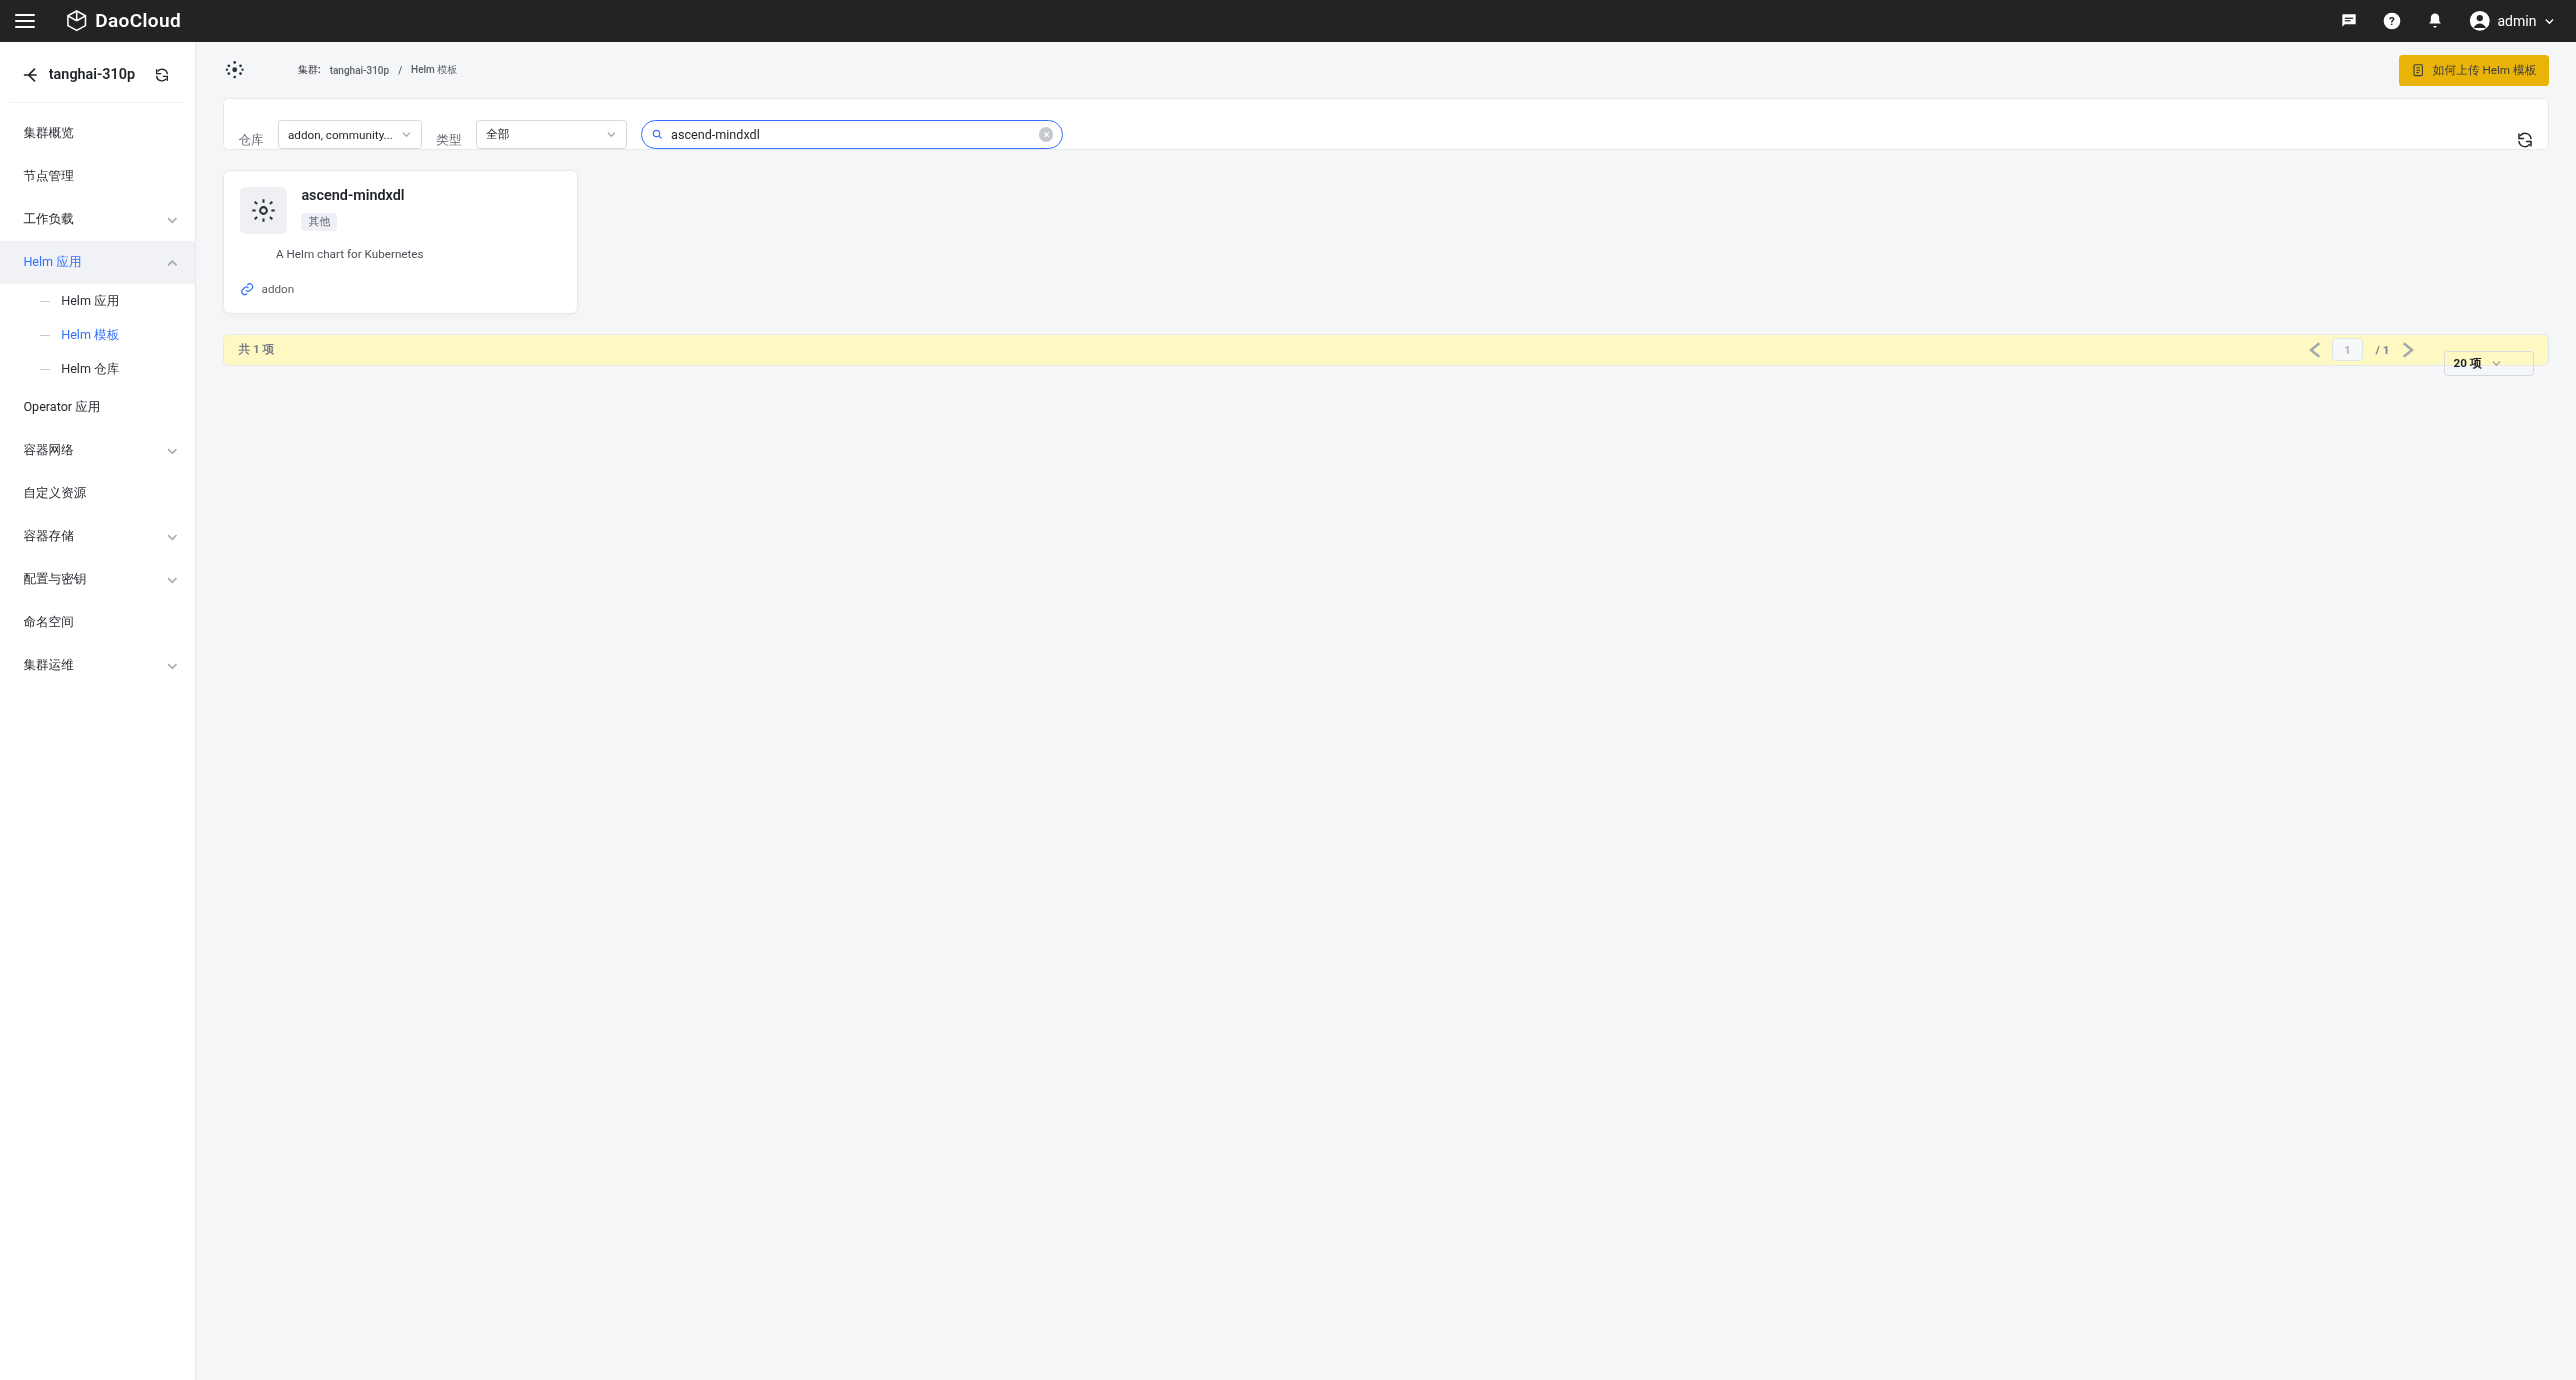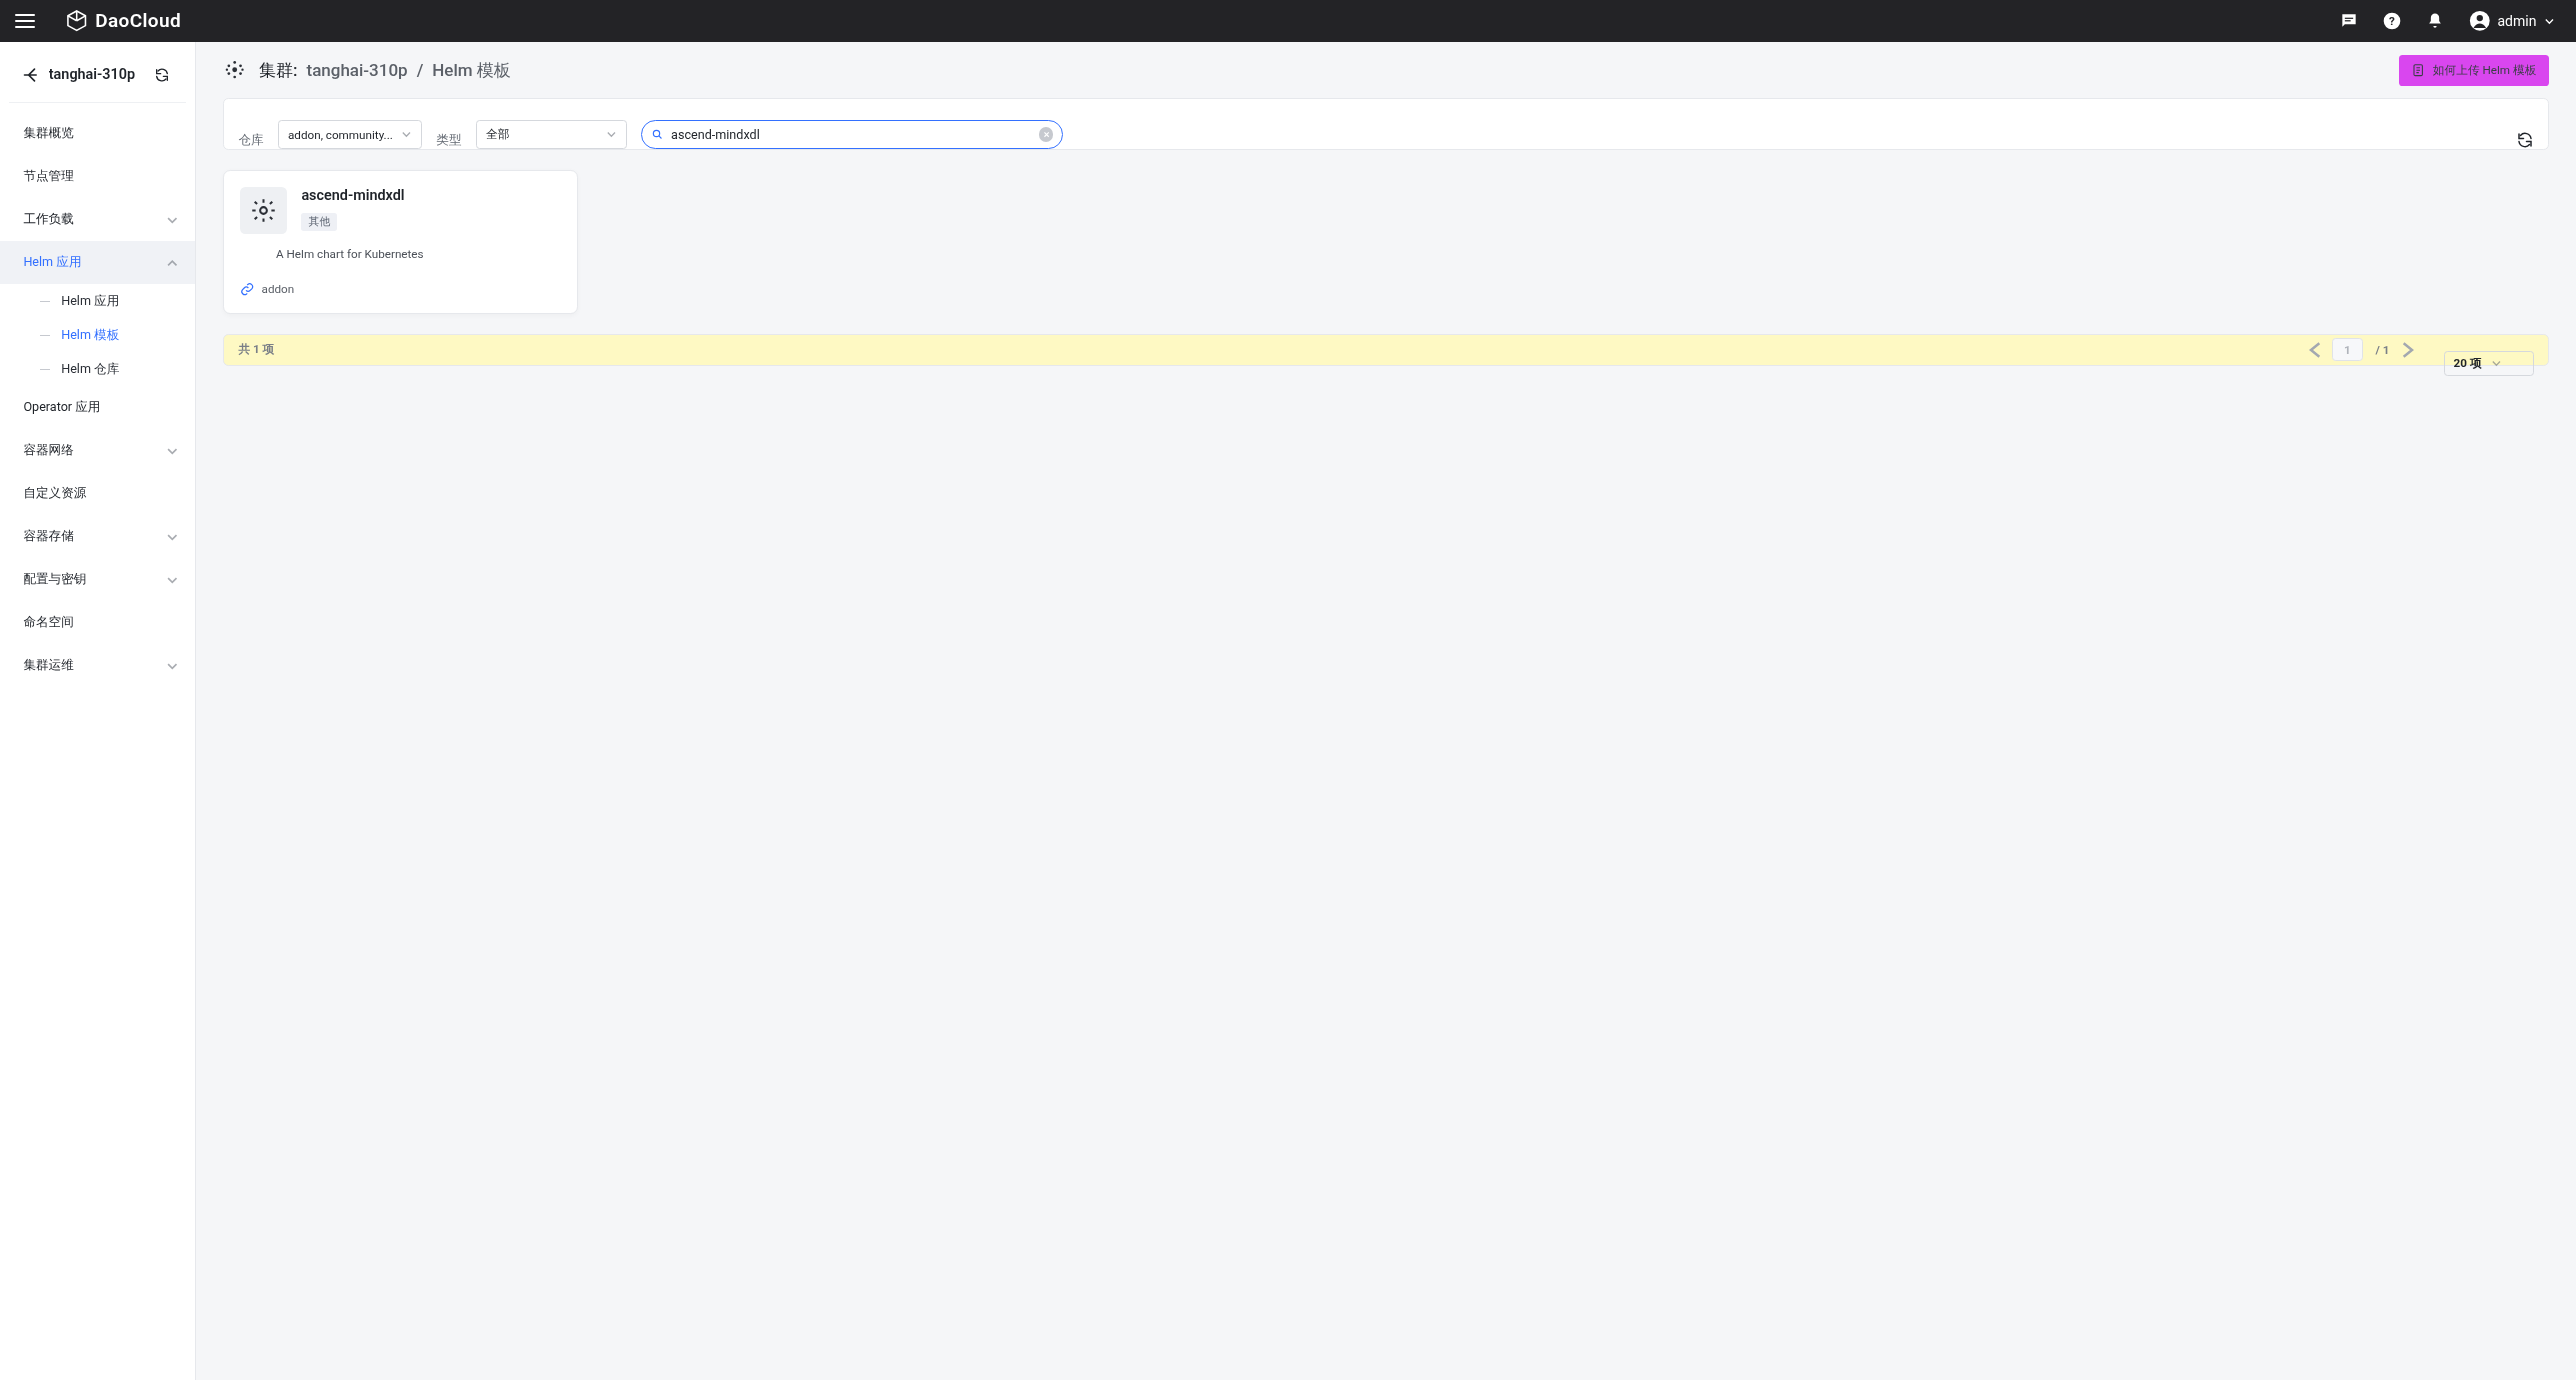"集群:" .crumbbar .crumb { font-size: 17px -> 10px; margin-left: none -> 39px }
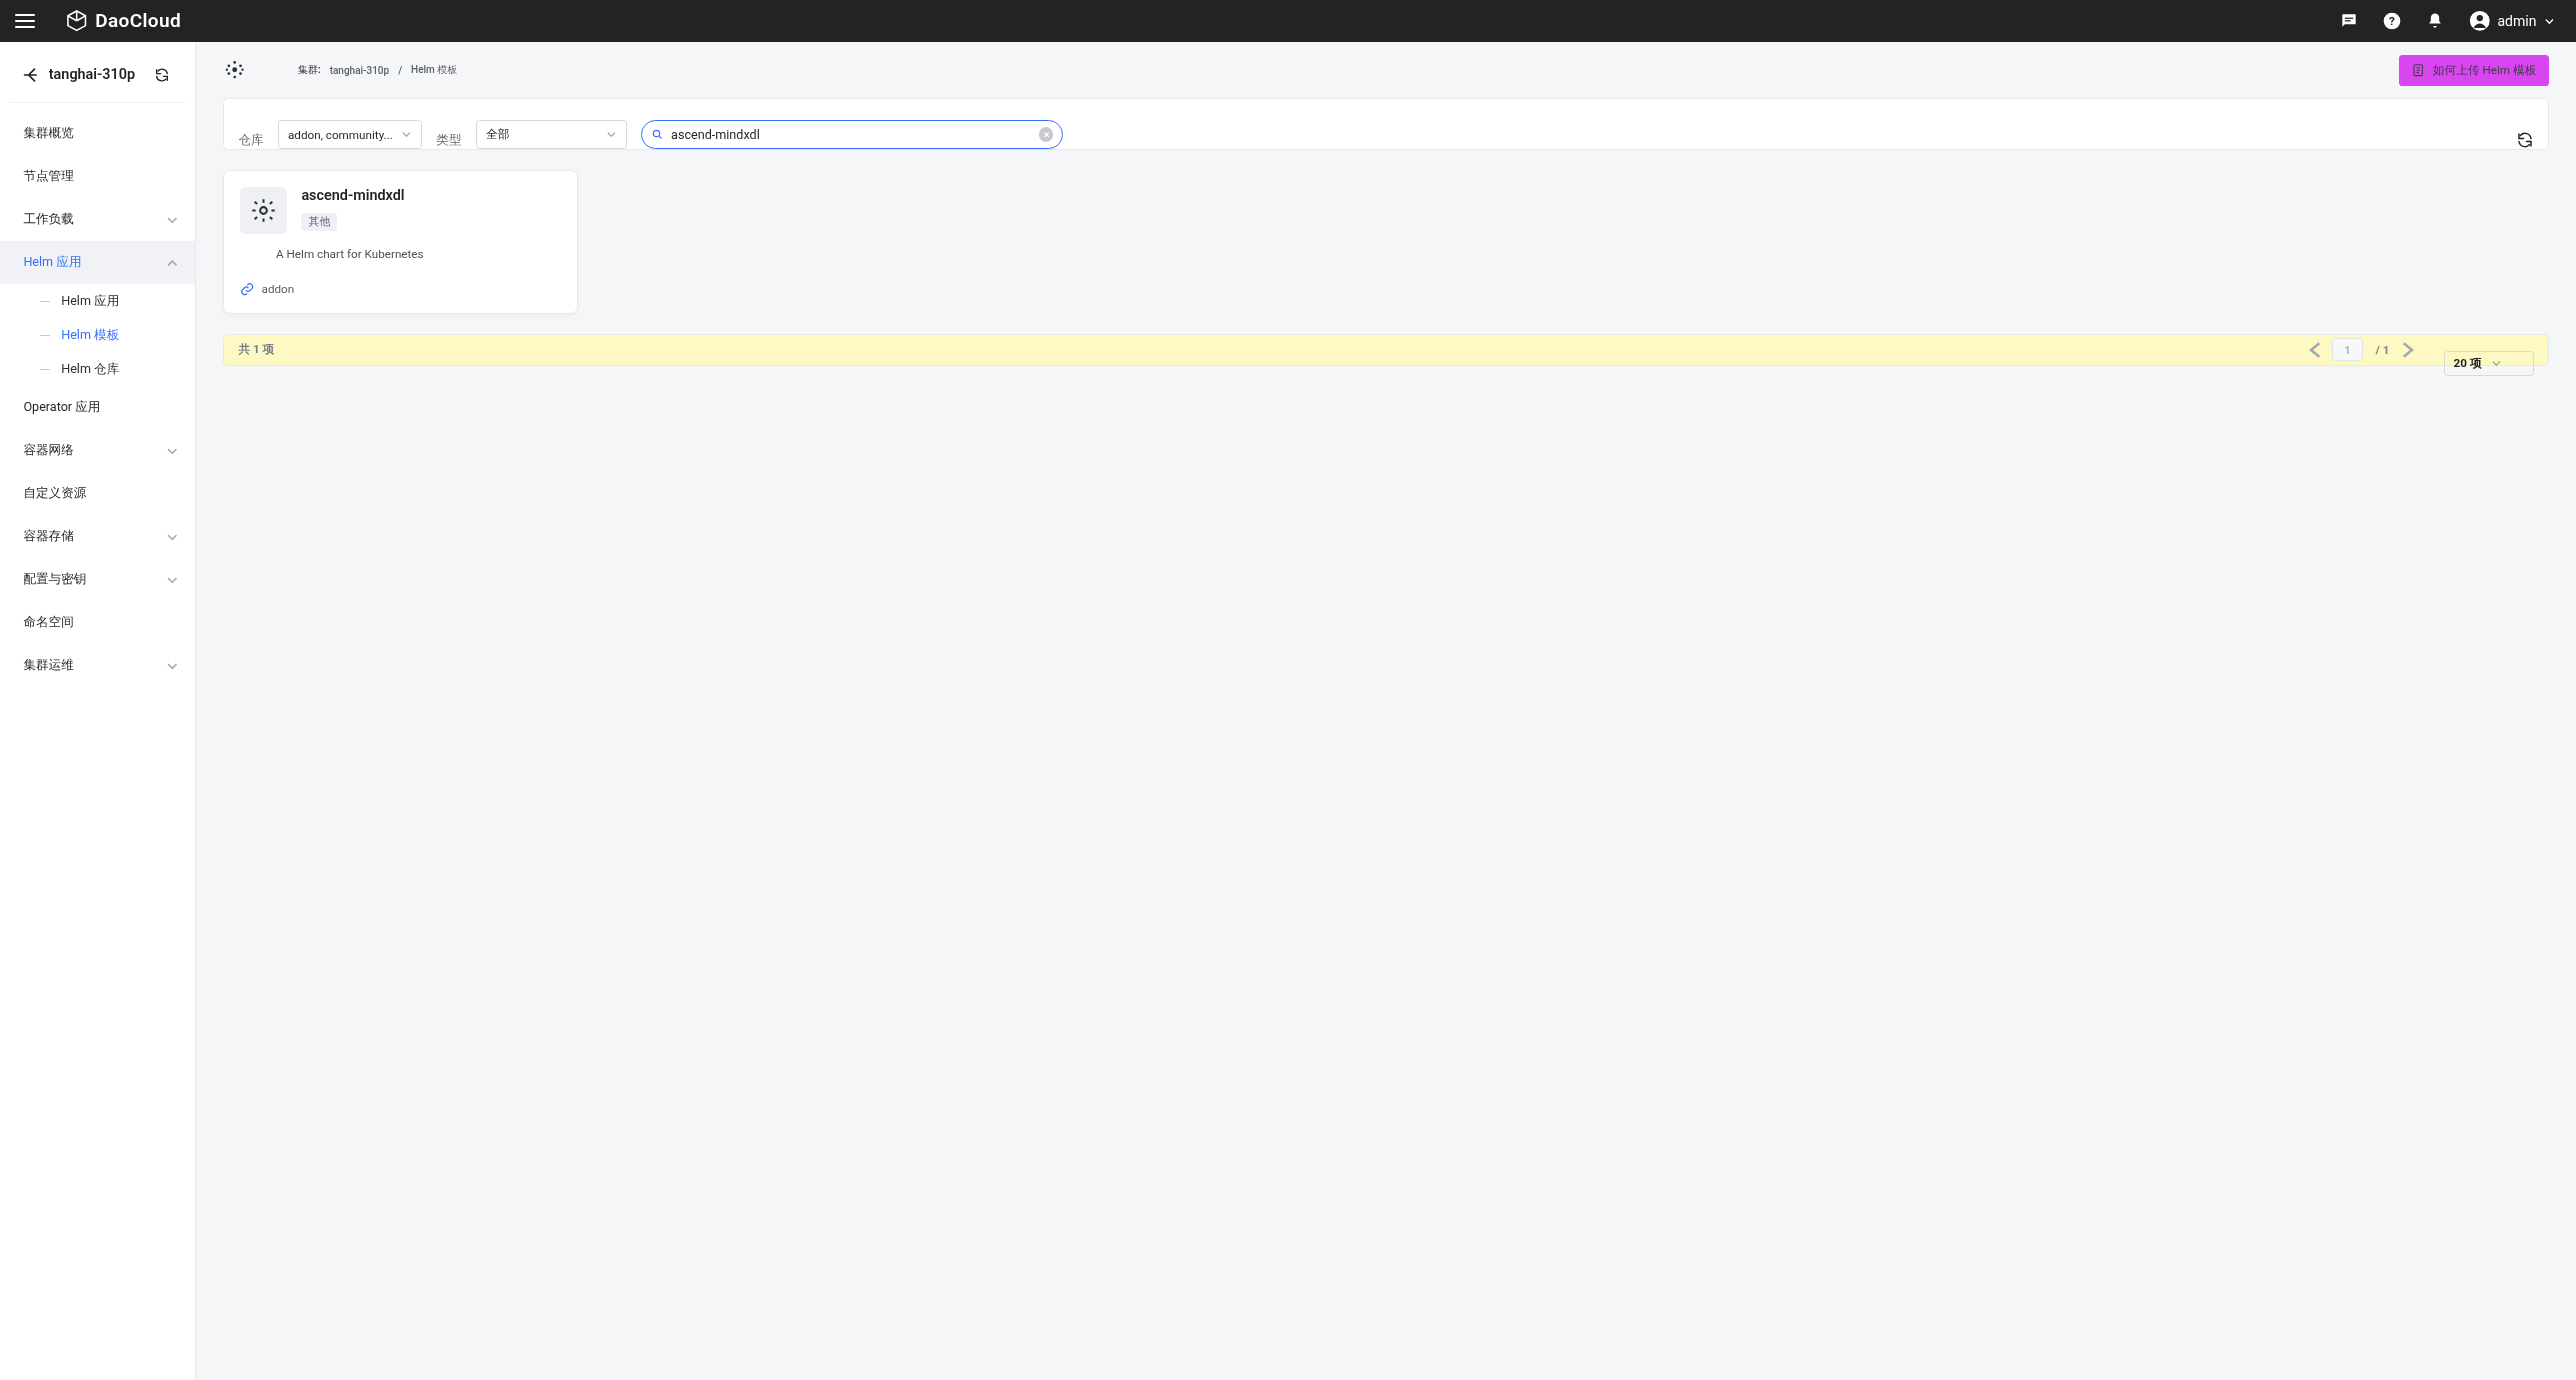"如何上传 Helm 模板" .crumbbar .howto { background: #d946ef -> #eab308 }
